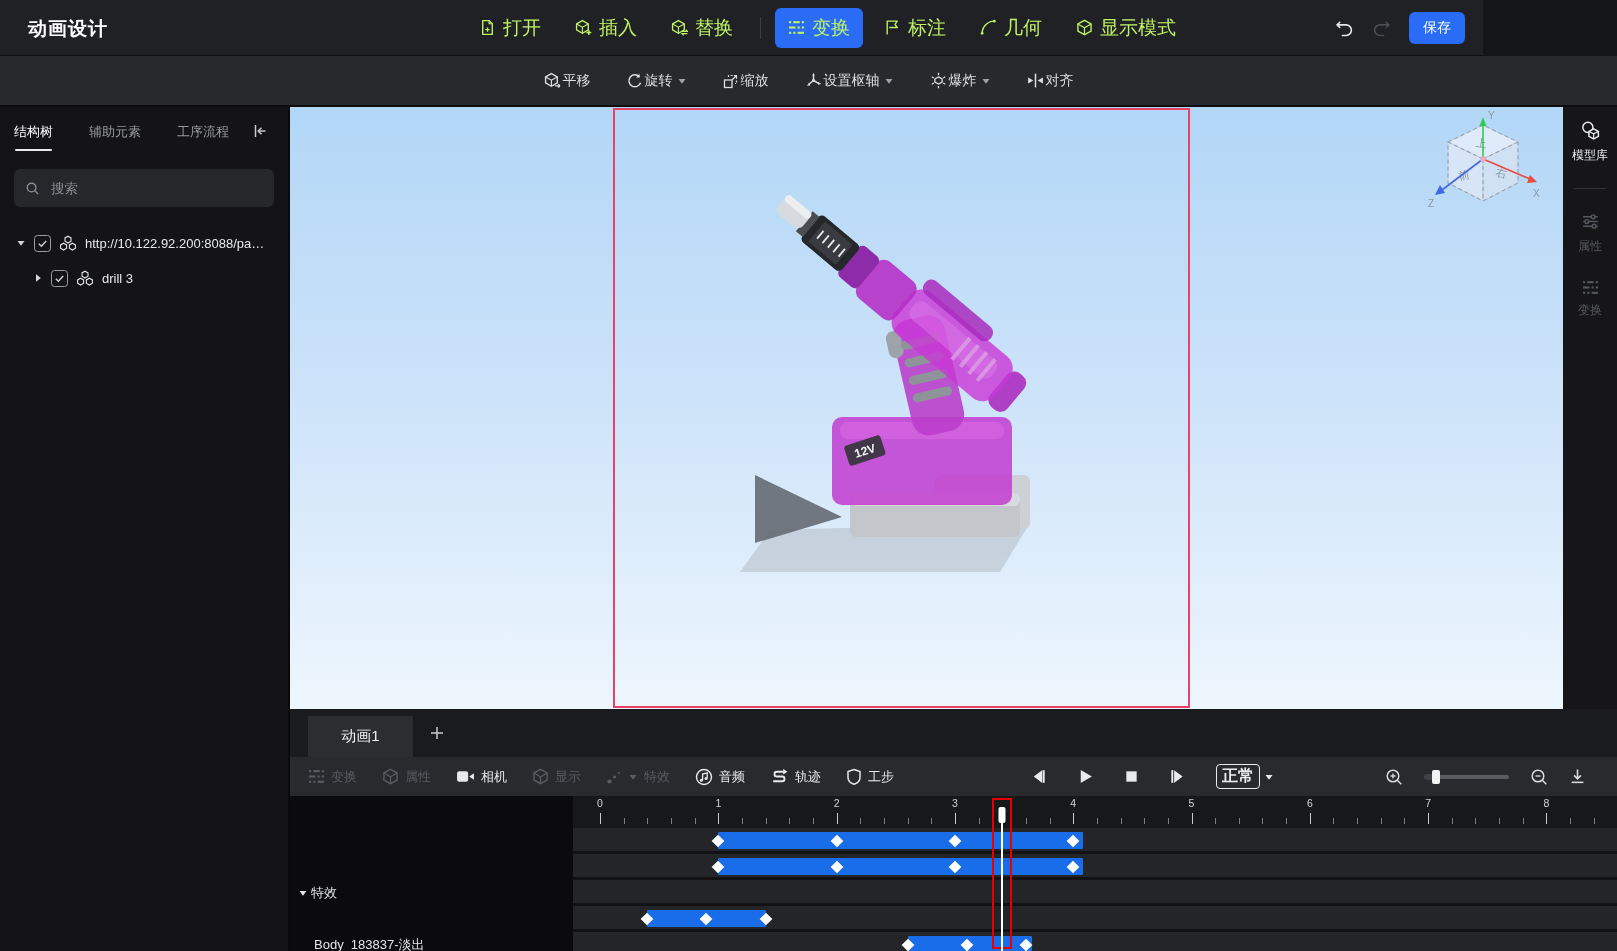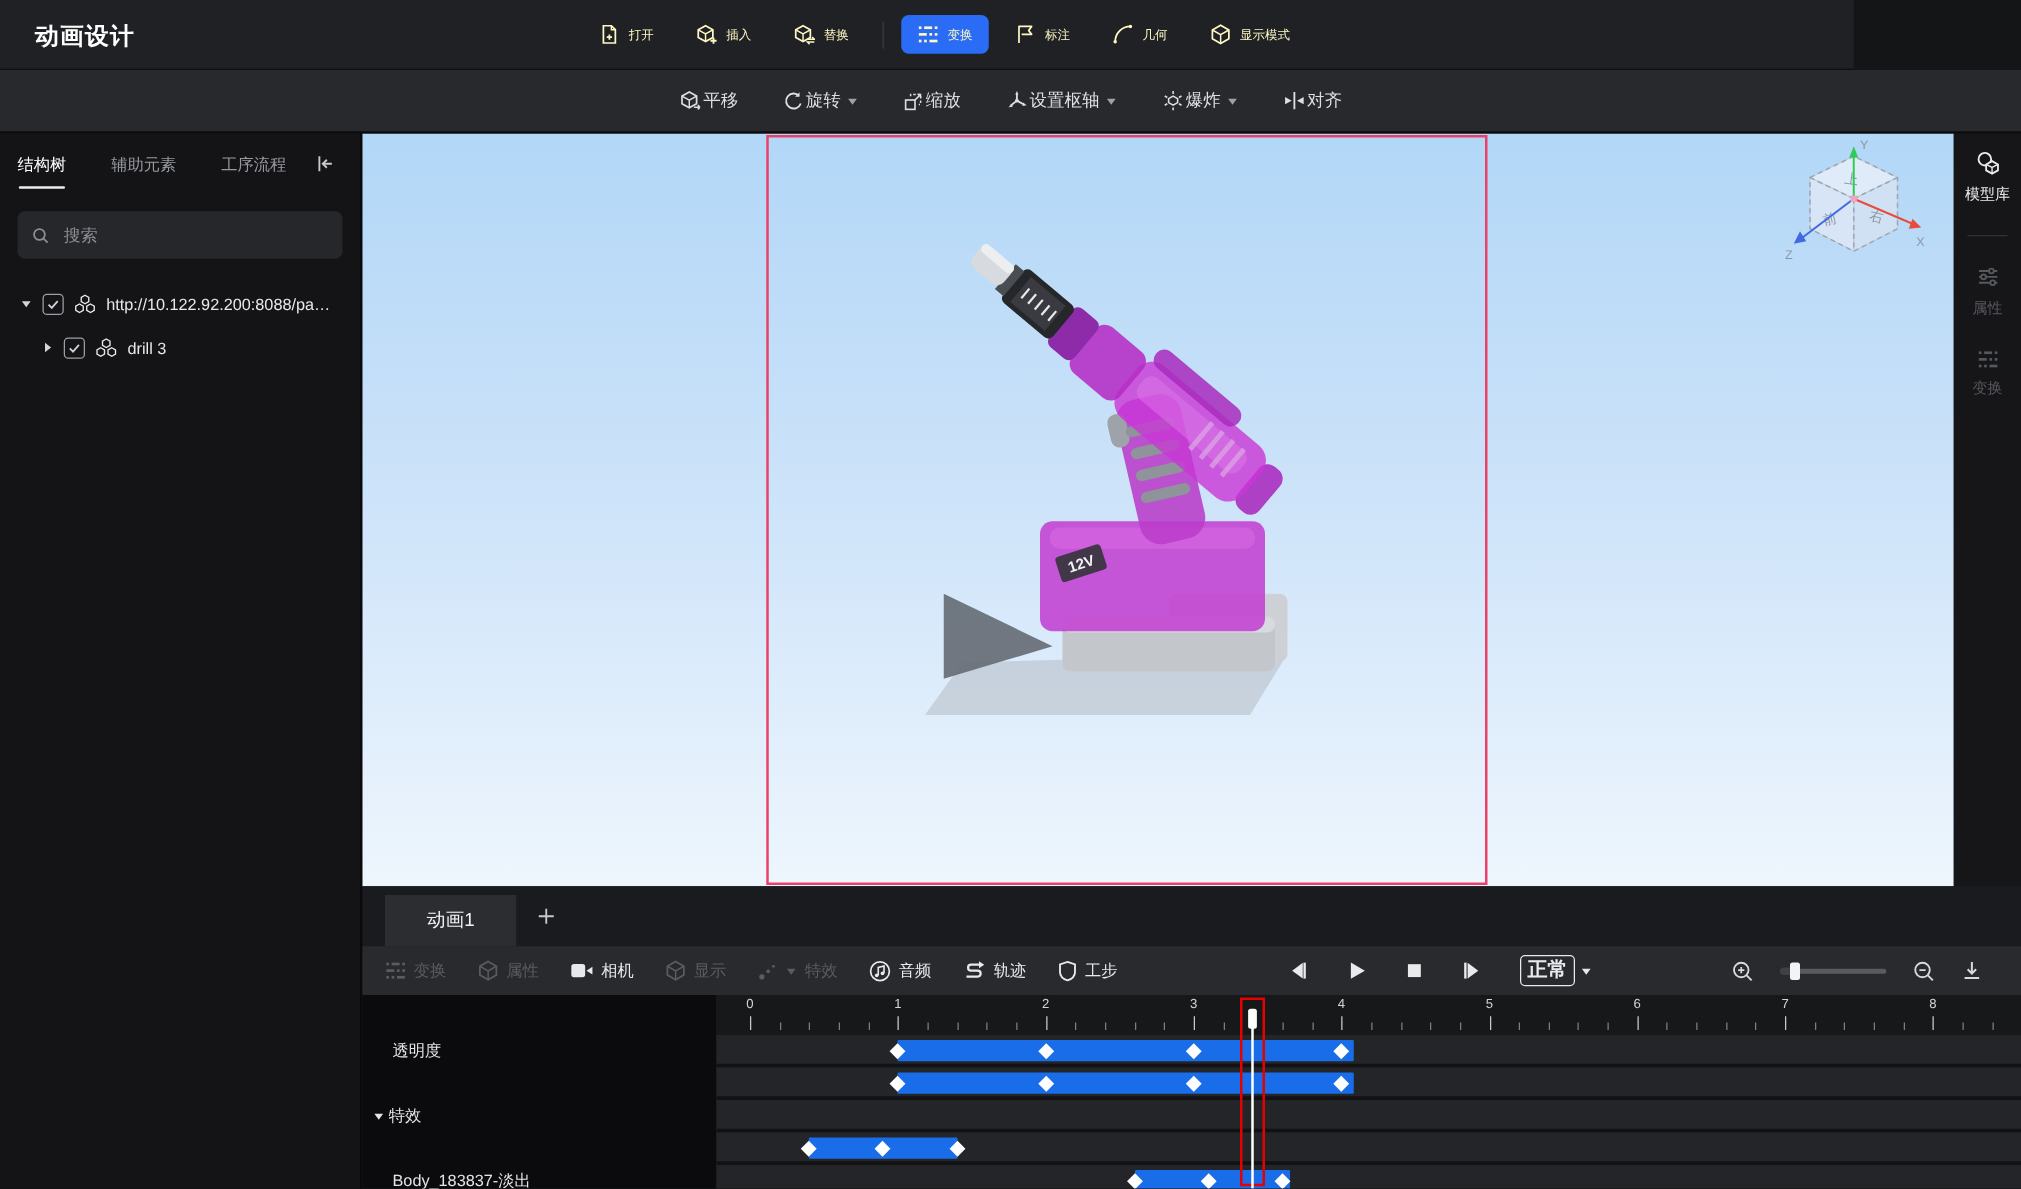"打开" .menu-item { color: #fef9c3 -> #bef264; font-size: 10px -> 19px }
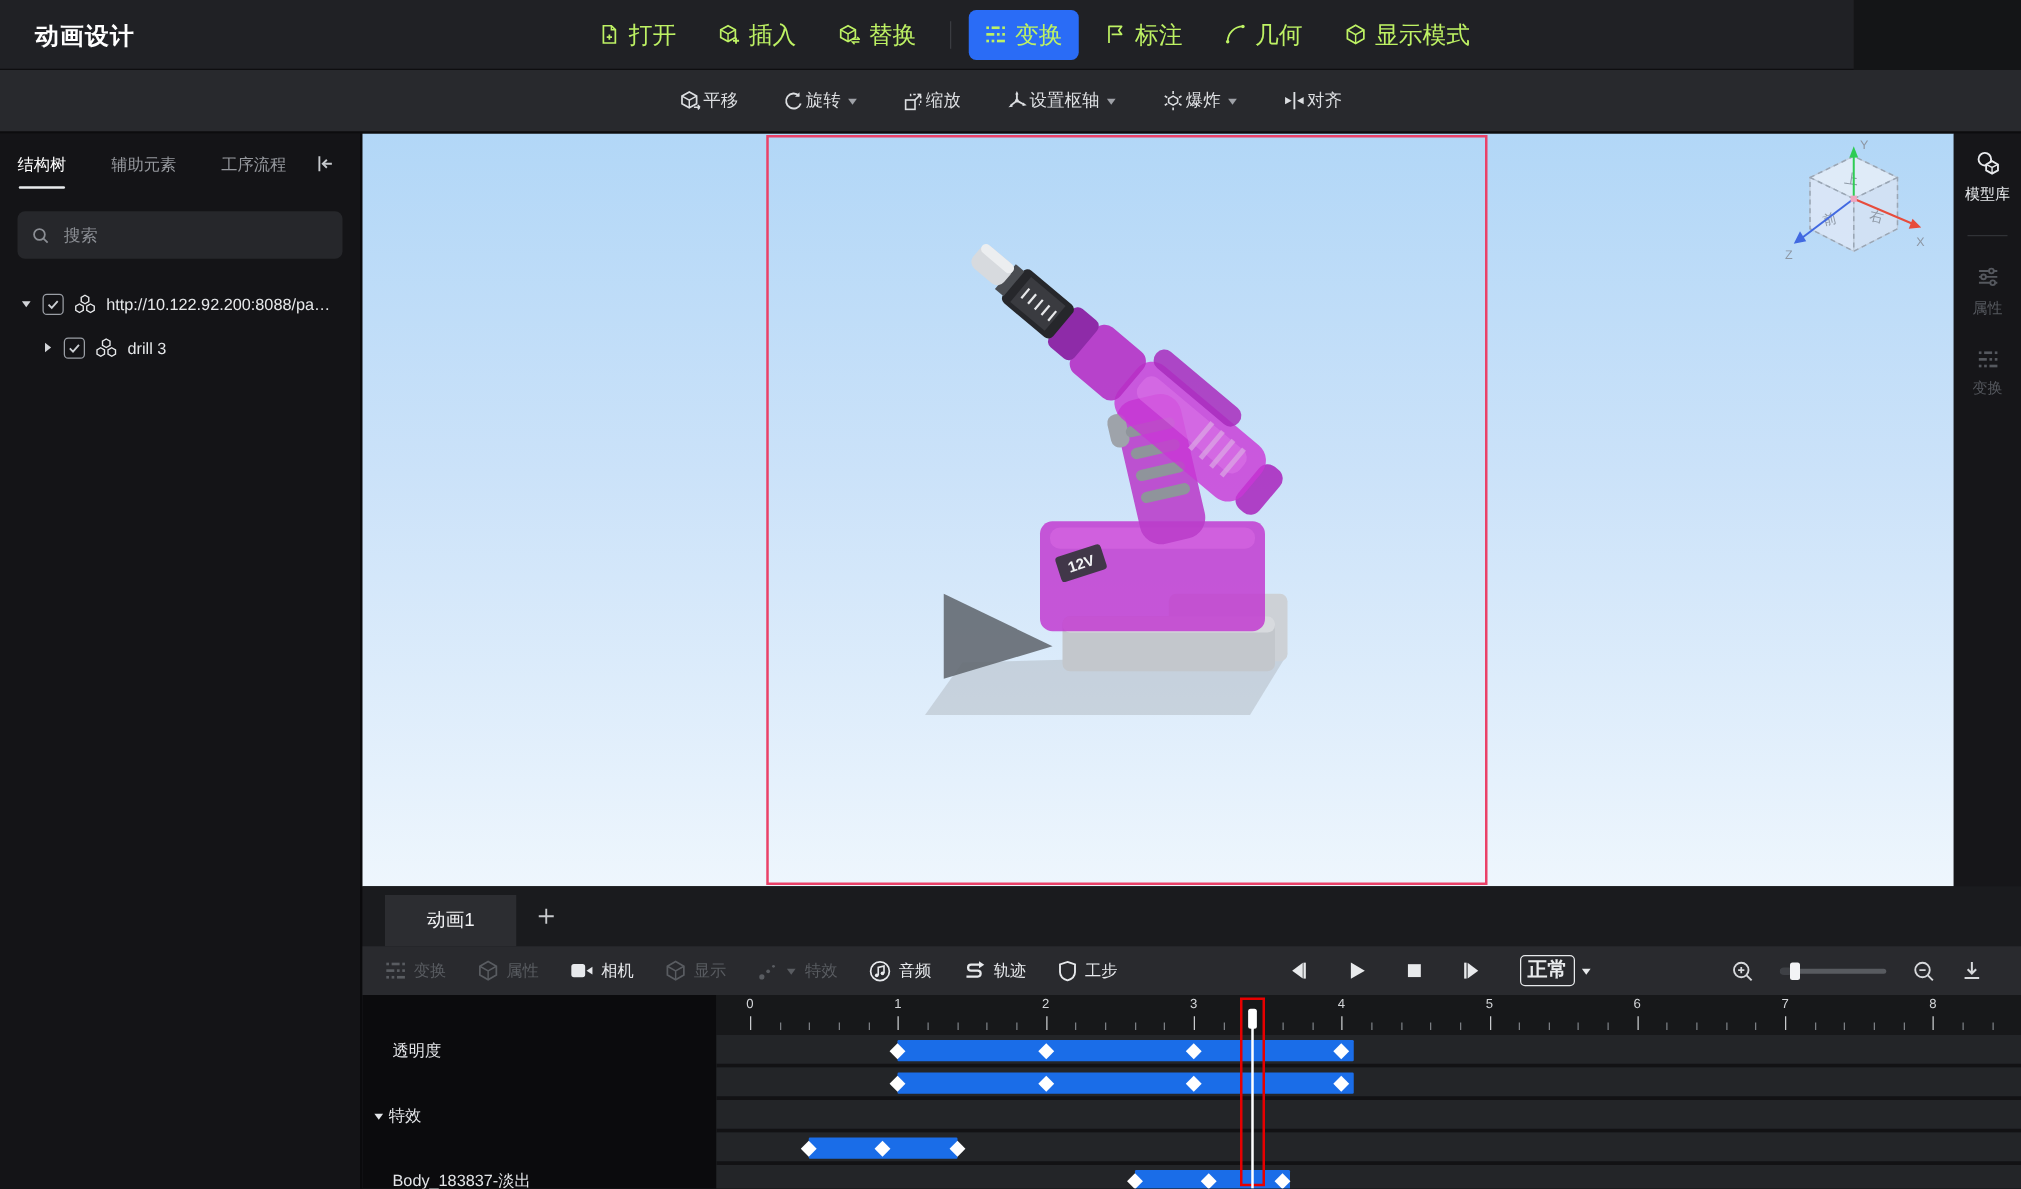"保存" div.topbar-right { html: none -> <div> <span> <svg> <path></path> <path></path> </svg> </span> <span> <svg> <path></path> <path></path> </svg> </span> <div>保存</div> </div> }
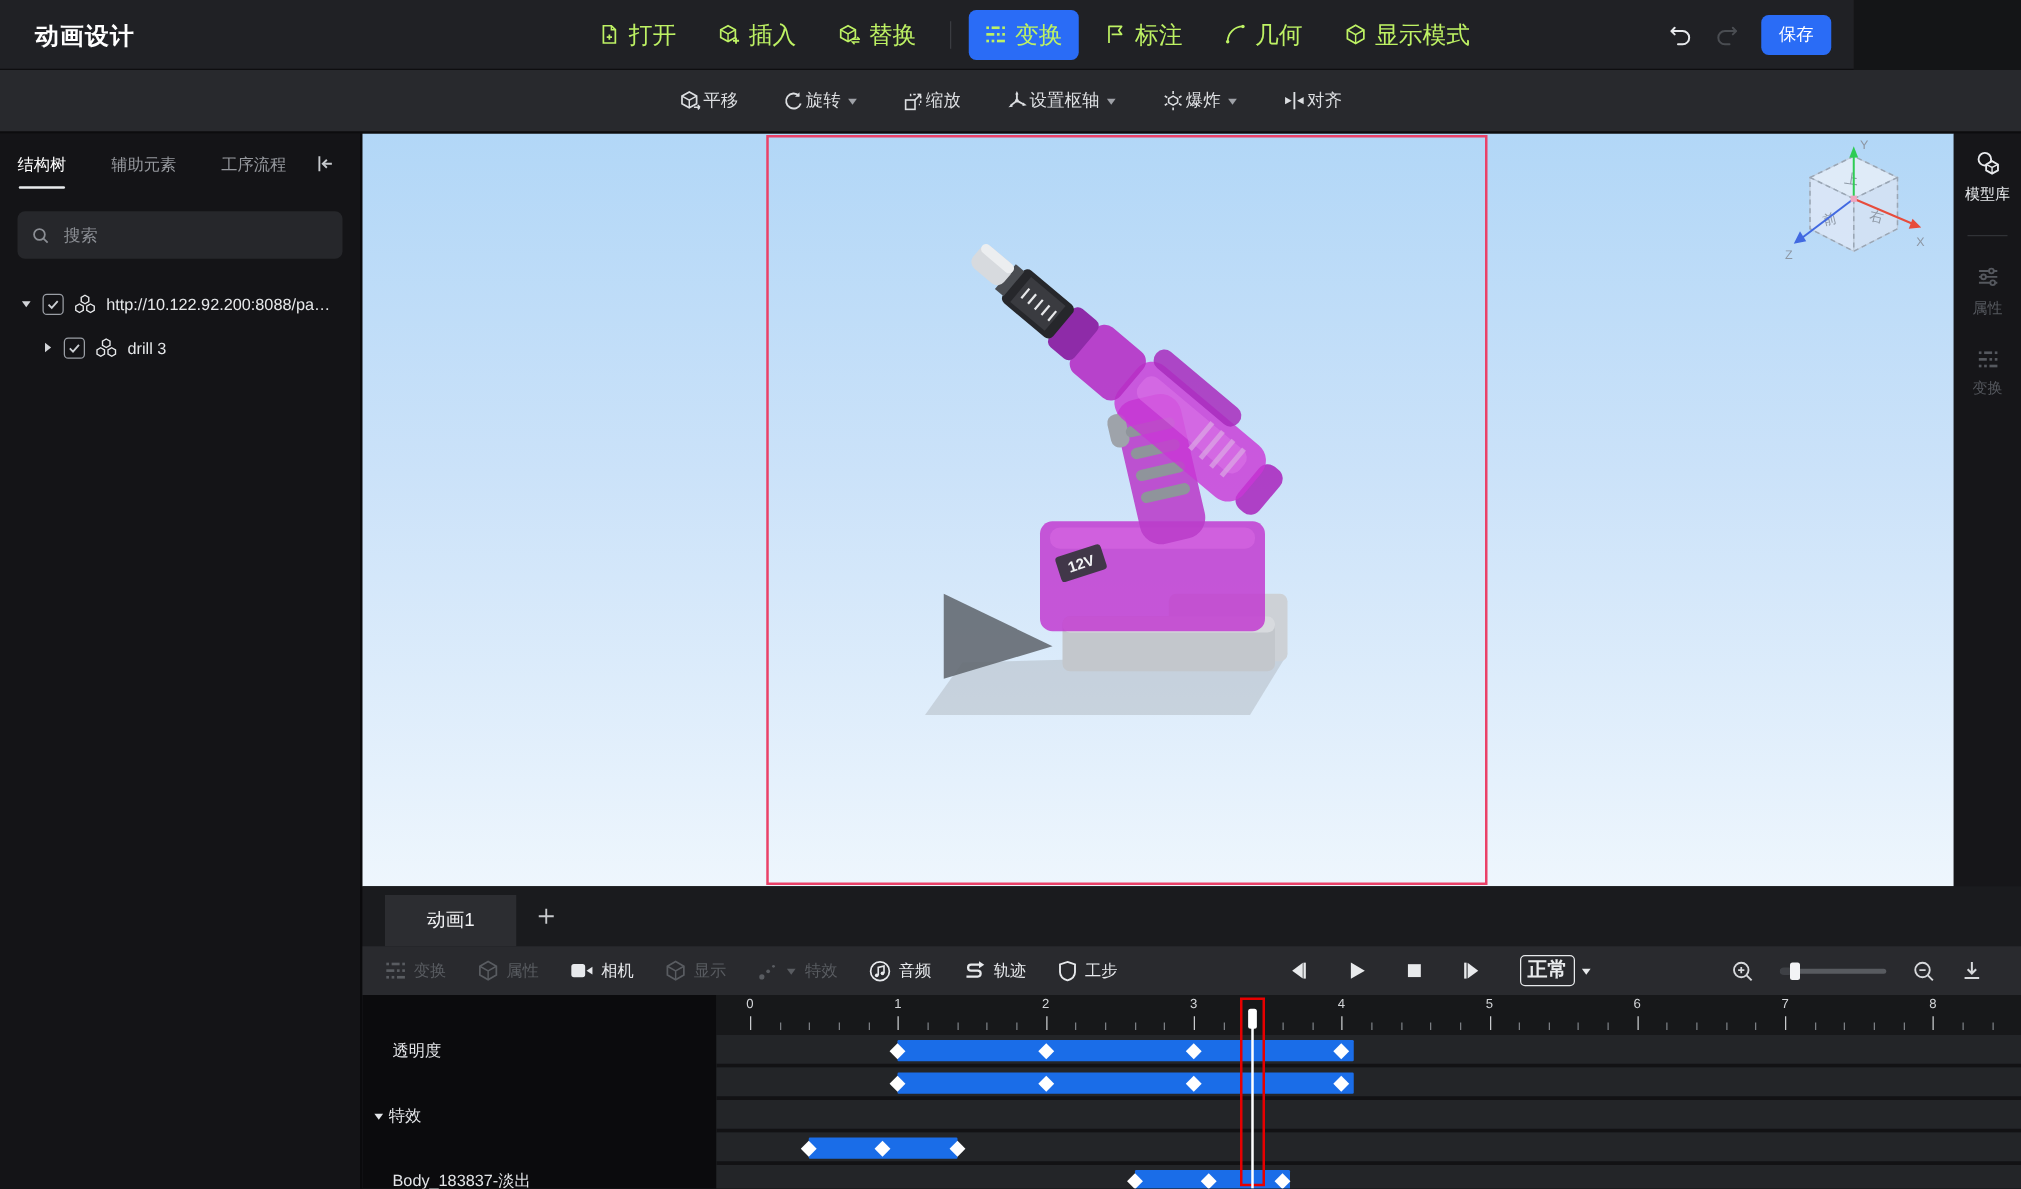"透明度" div.tl-label-row { html: <div> <span>透明度</span> </div> -> none }
